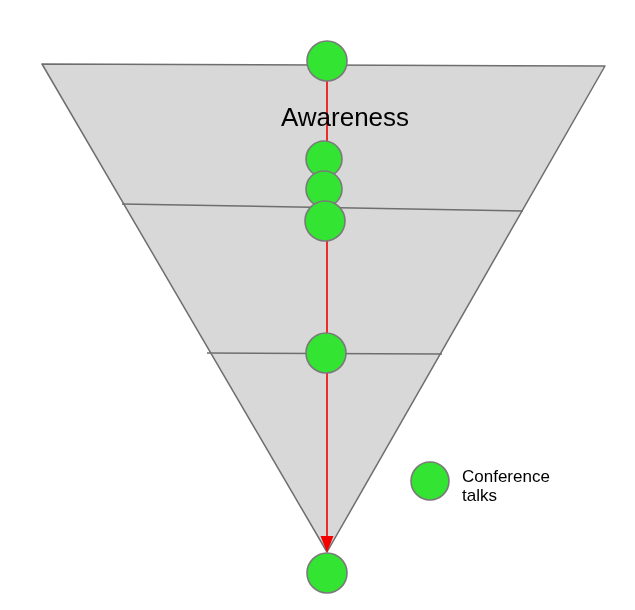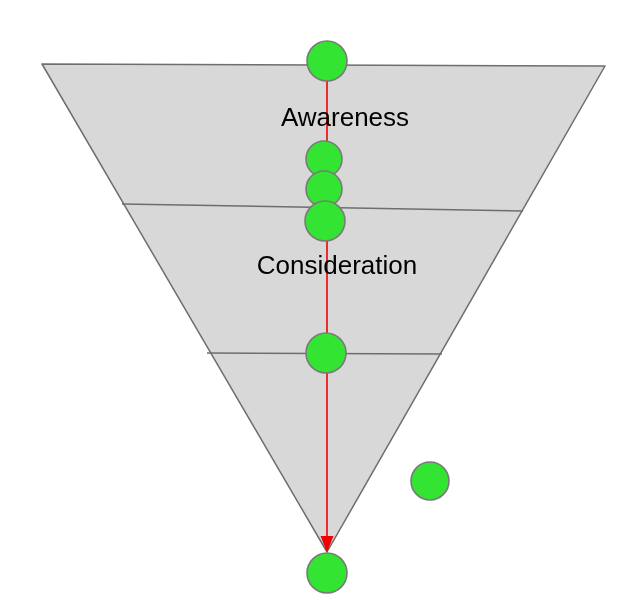"Consideration" div.stage-label { html: <div>Consideration</div> -> none }
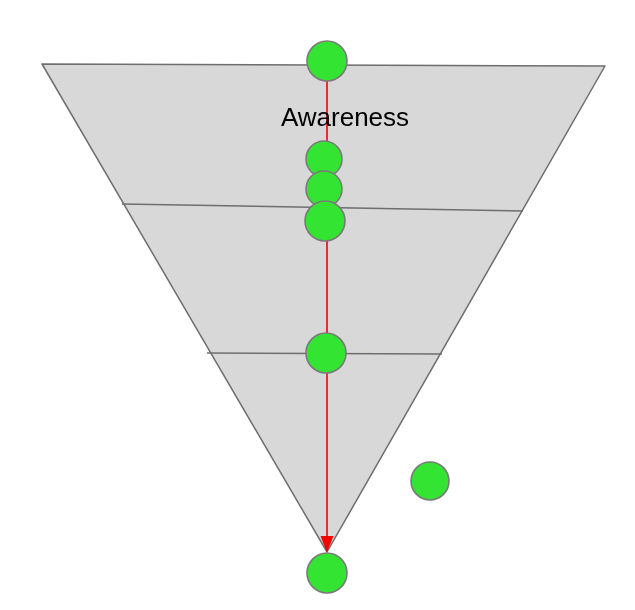"Conference" div.legend-text { html: none -> <div> <div>Conference</div> <div>talks</div> </div> }
